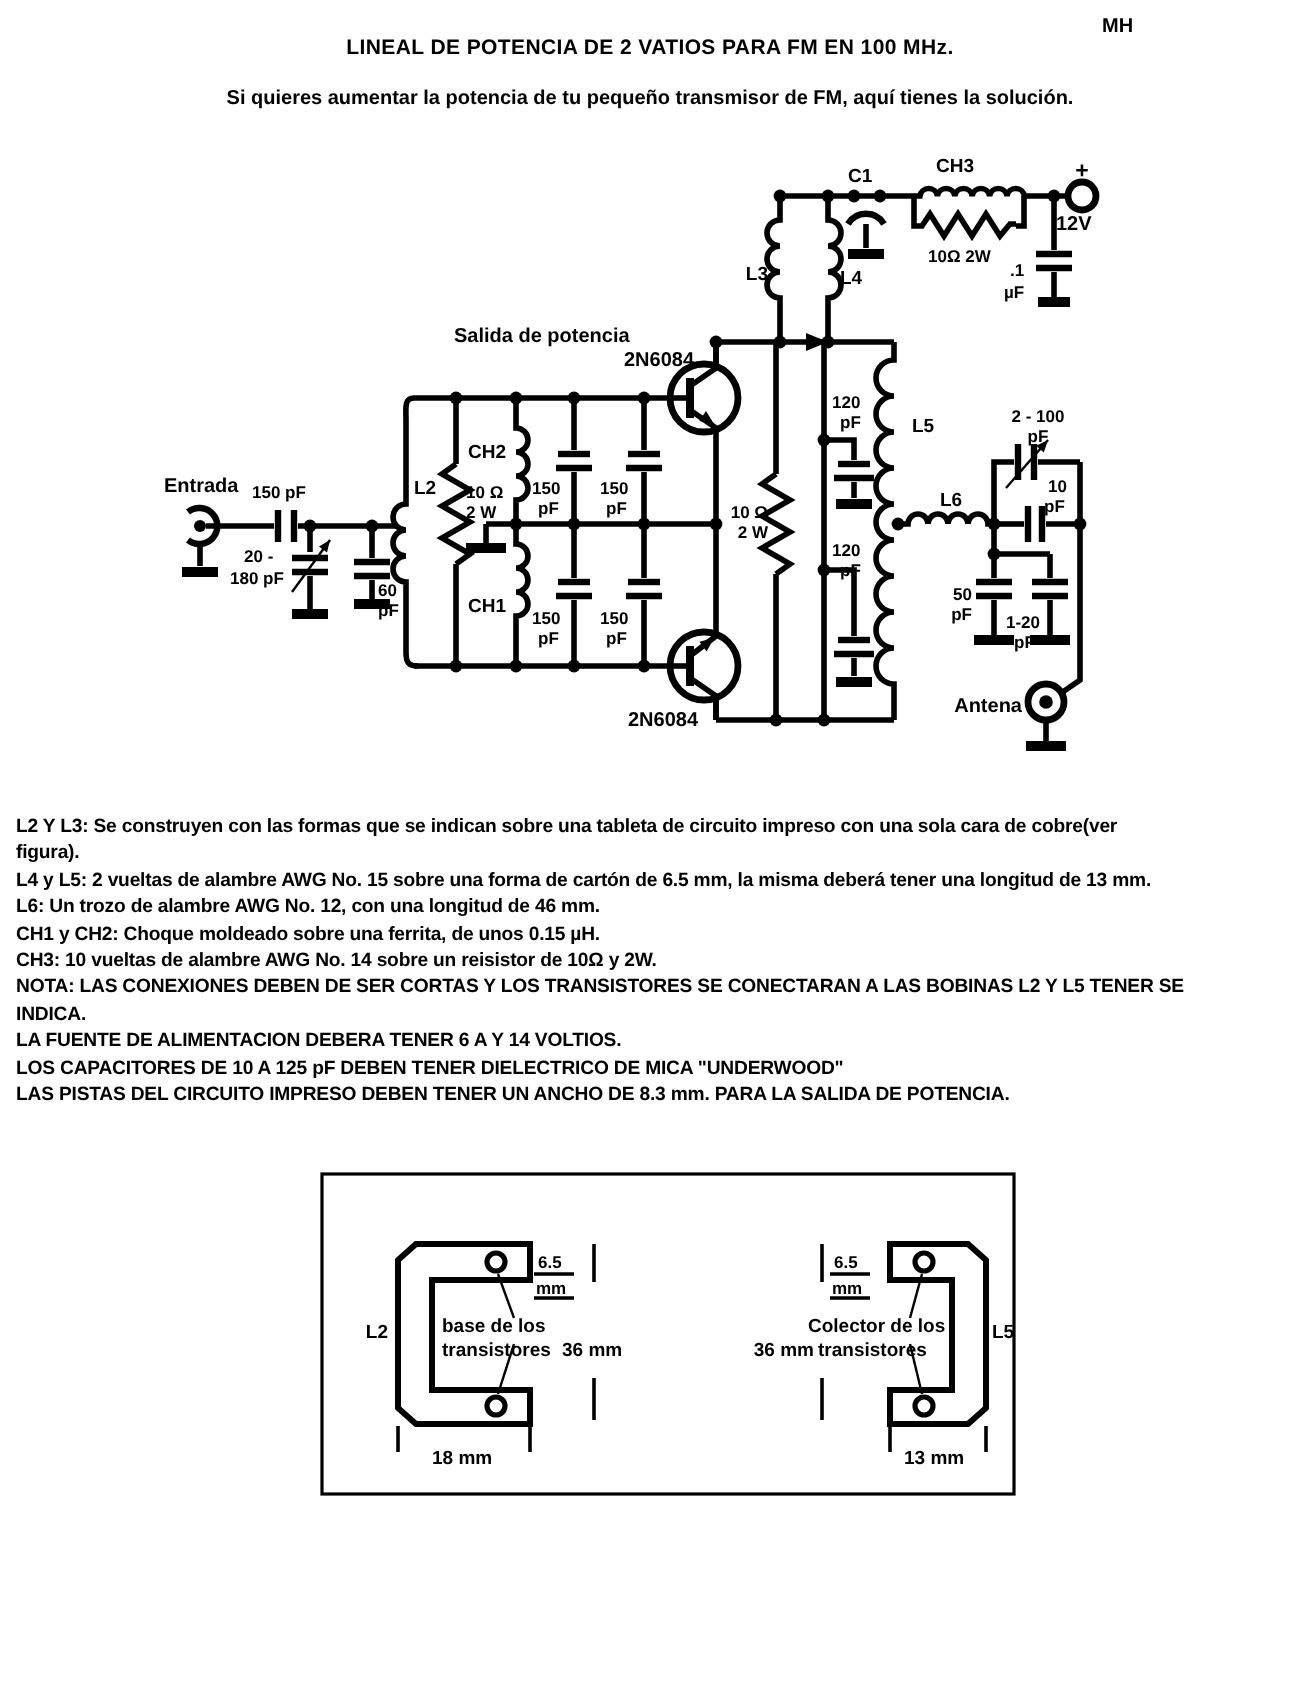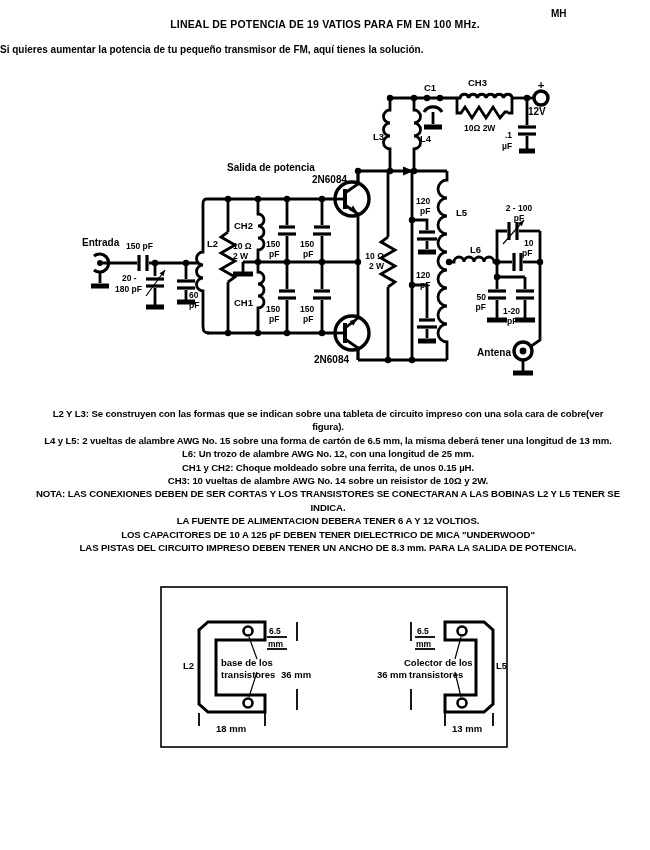"LINEAL DE POTENCIA DE 19" div.abs { text: 19 -> 2 }
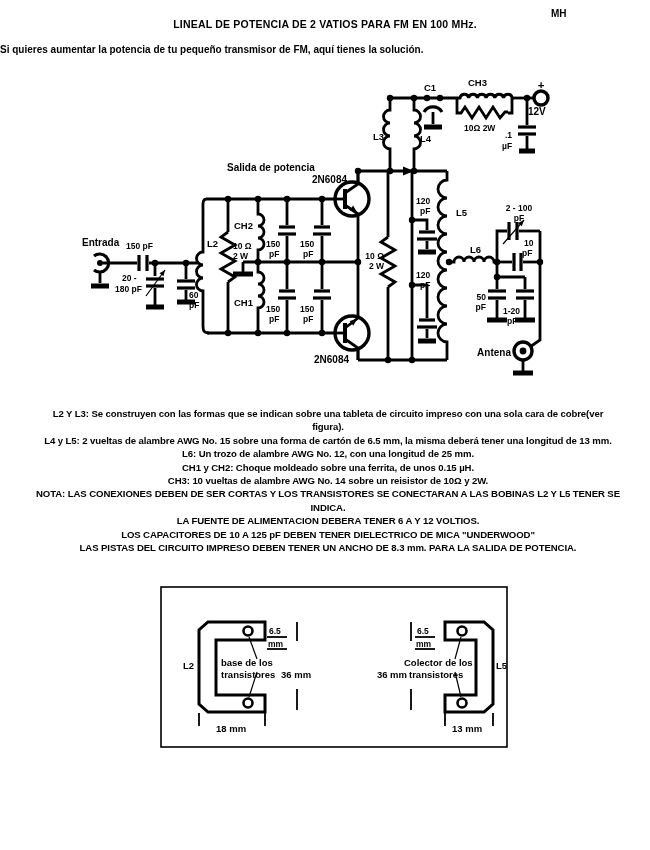"Si quieres aumentar la potencia" .subtitle { text-align: none -> center }
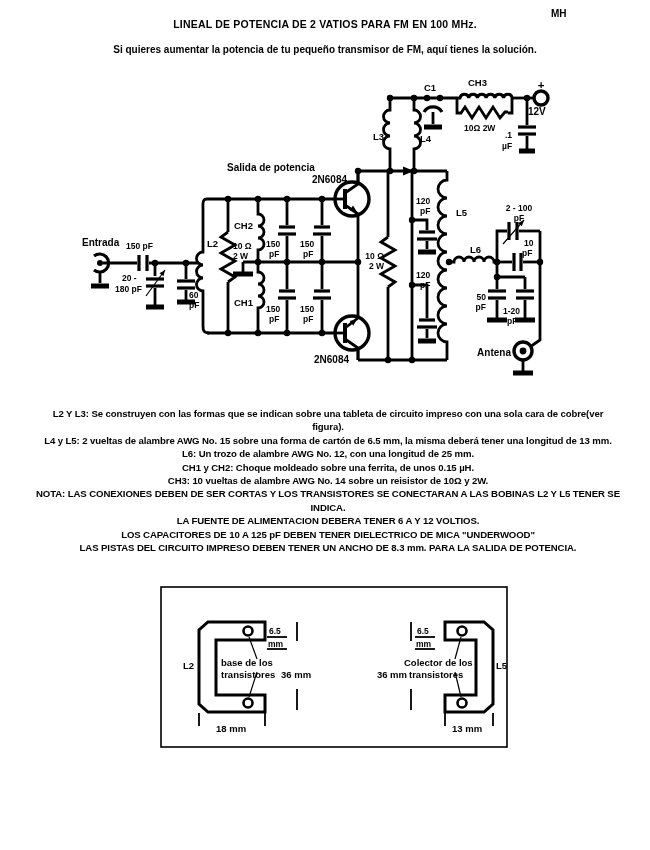"L2 Y L3: Se construyen" .notes div { text-align: center -> none }
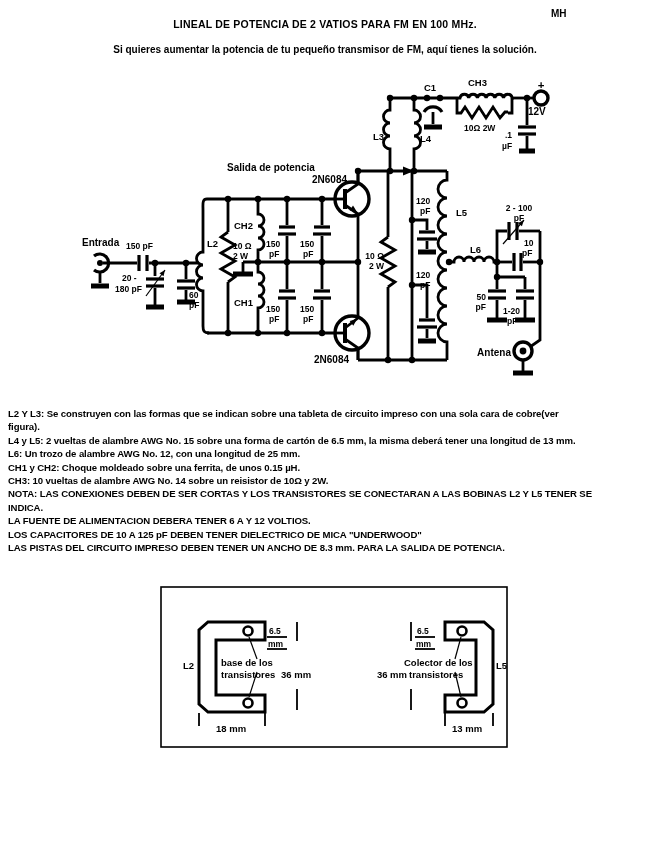"L6: Un trozo de alambre" div { text: 25 -> 46 }
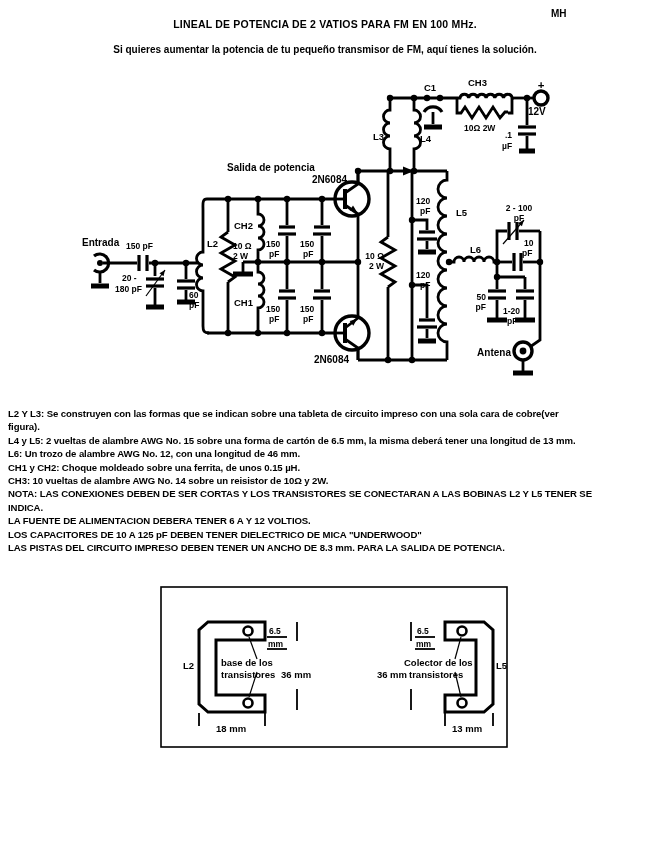"LA FUENTE DE ALIMENTACION DEBERA" div { text: 12 -> 14 }
